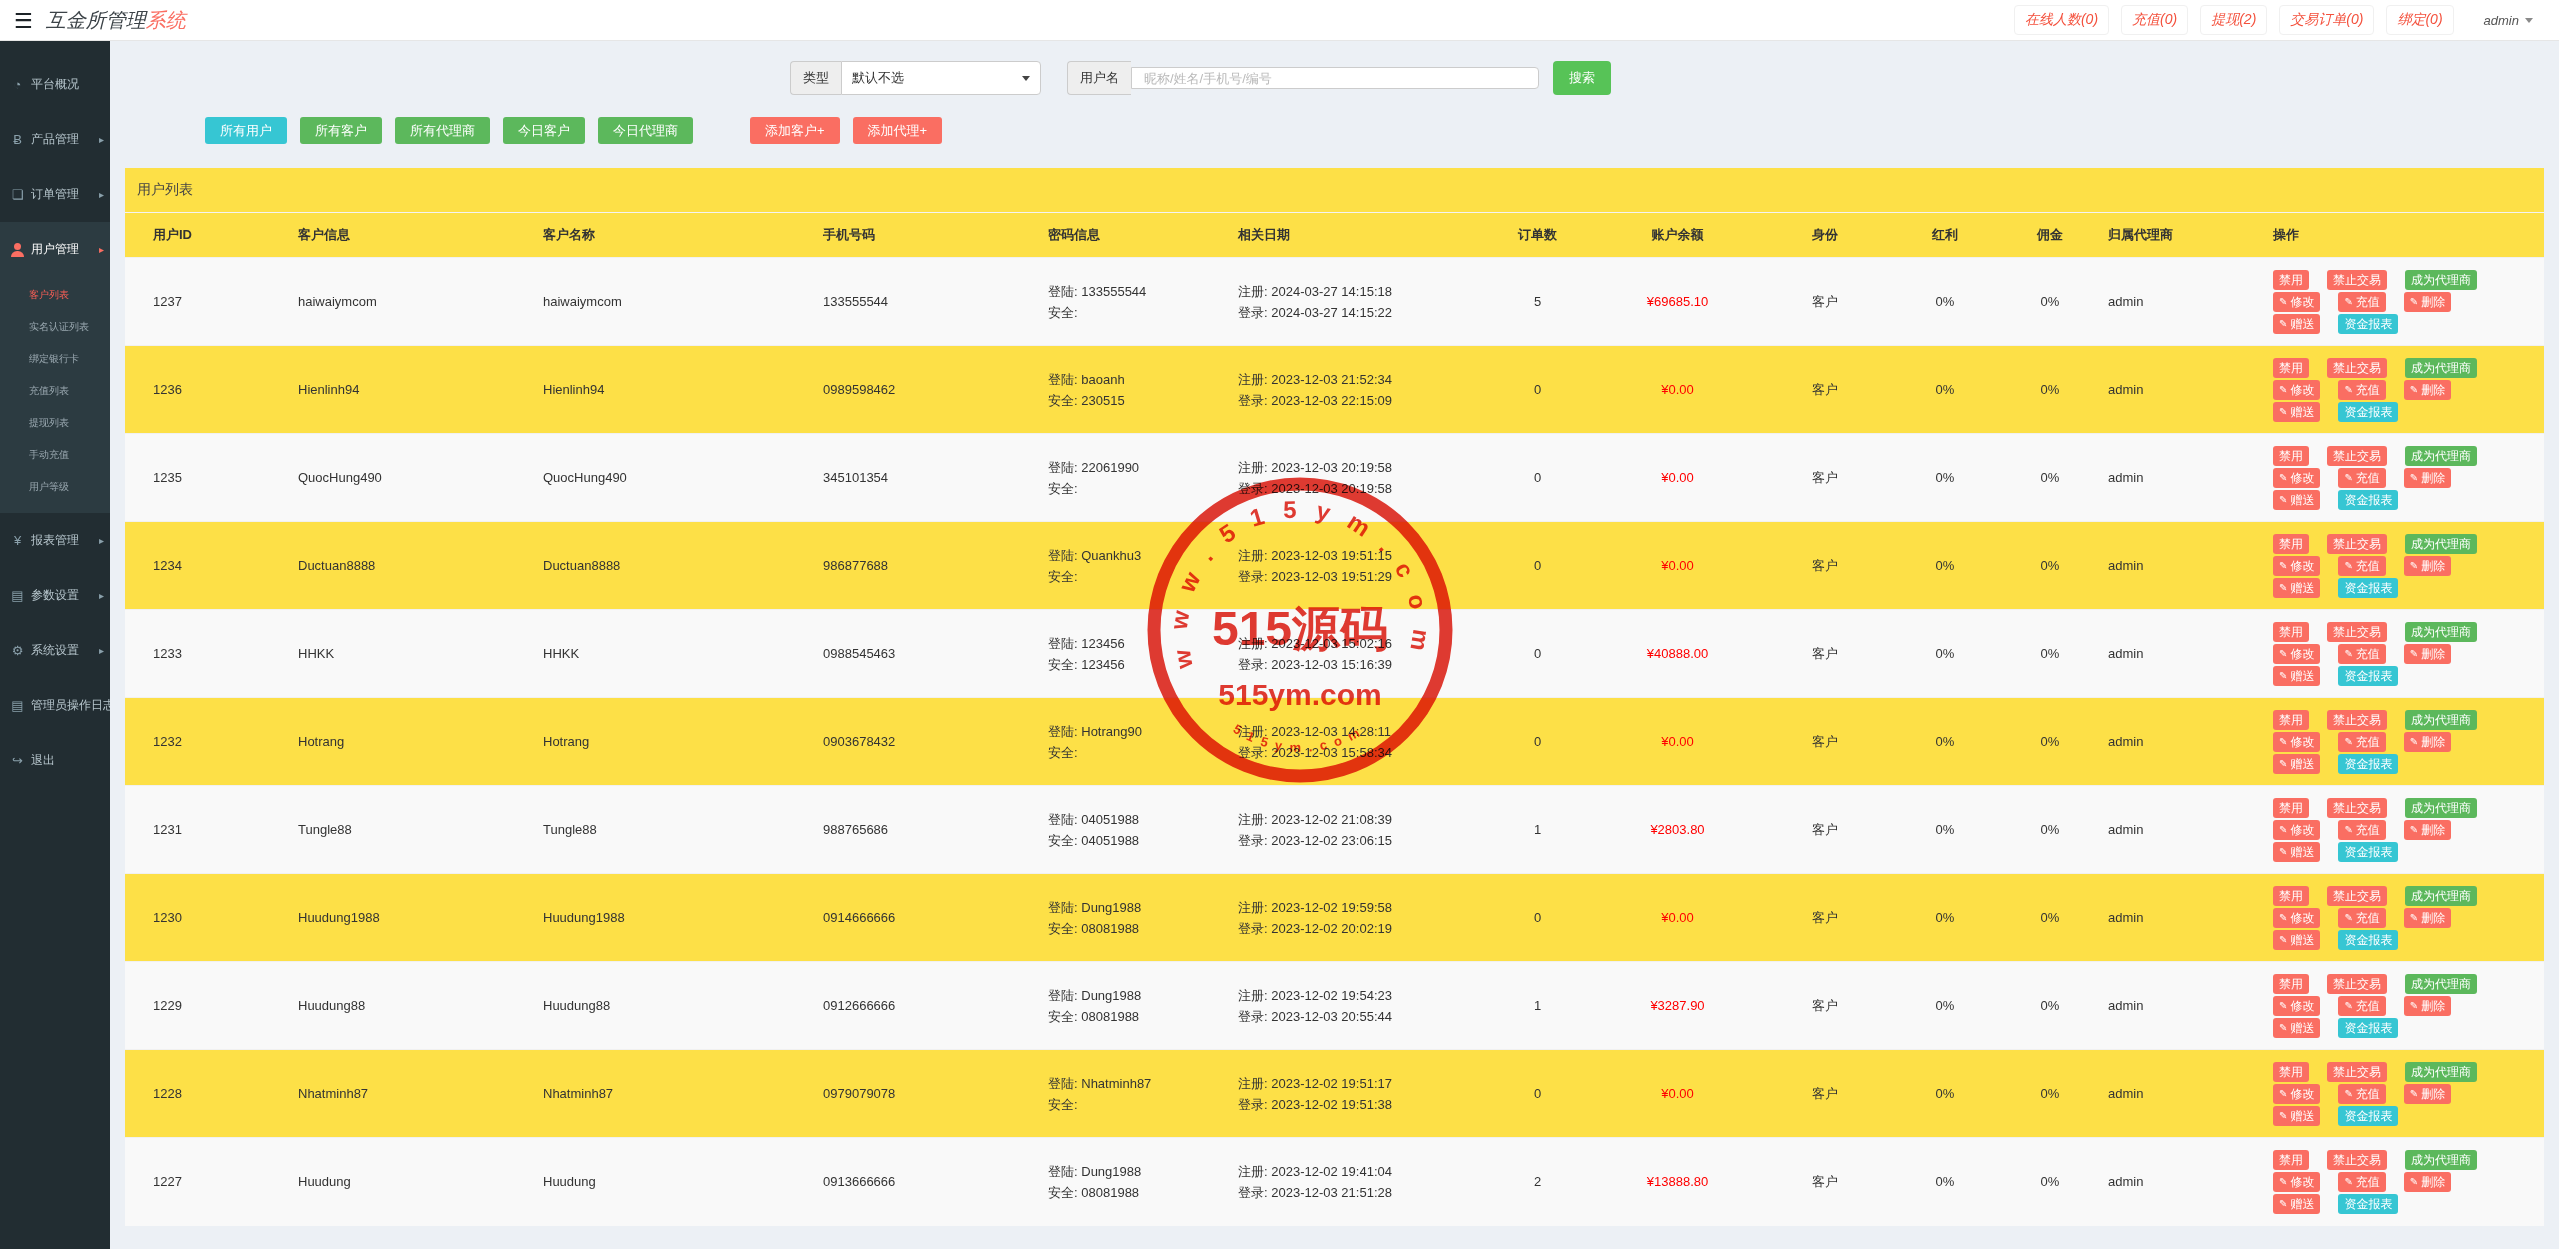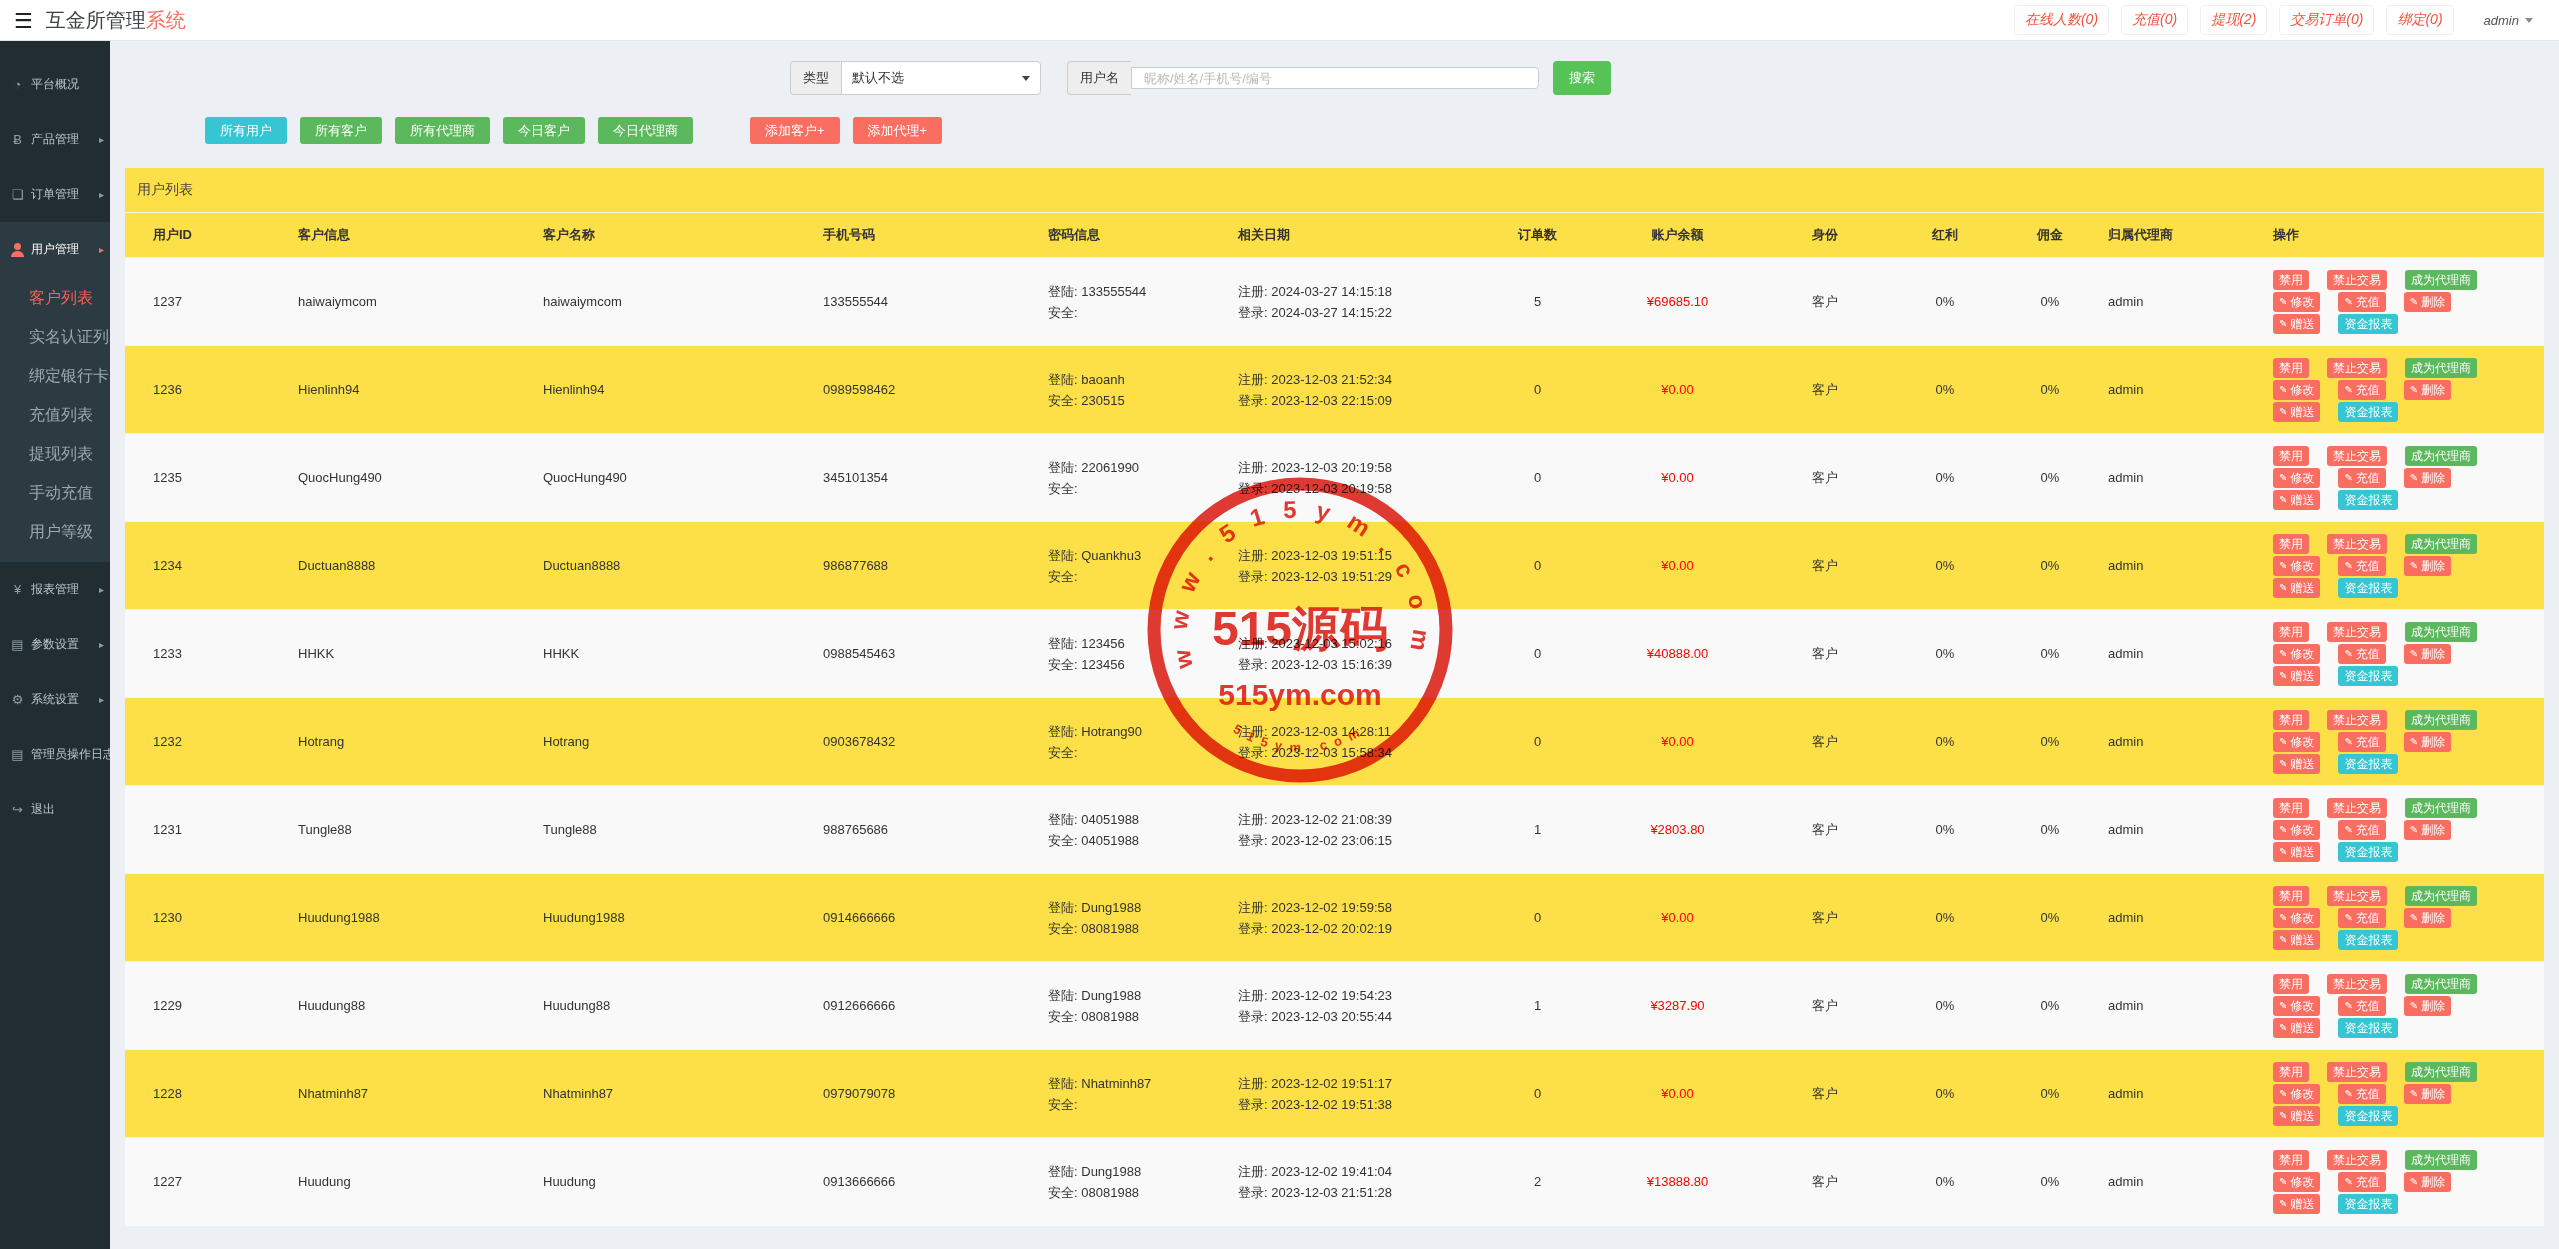"互金所管理系统" .brand { font-style: none -> italic }
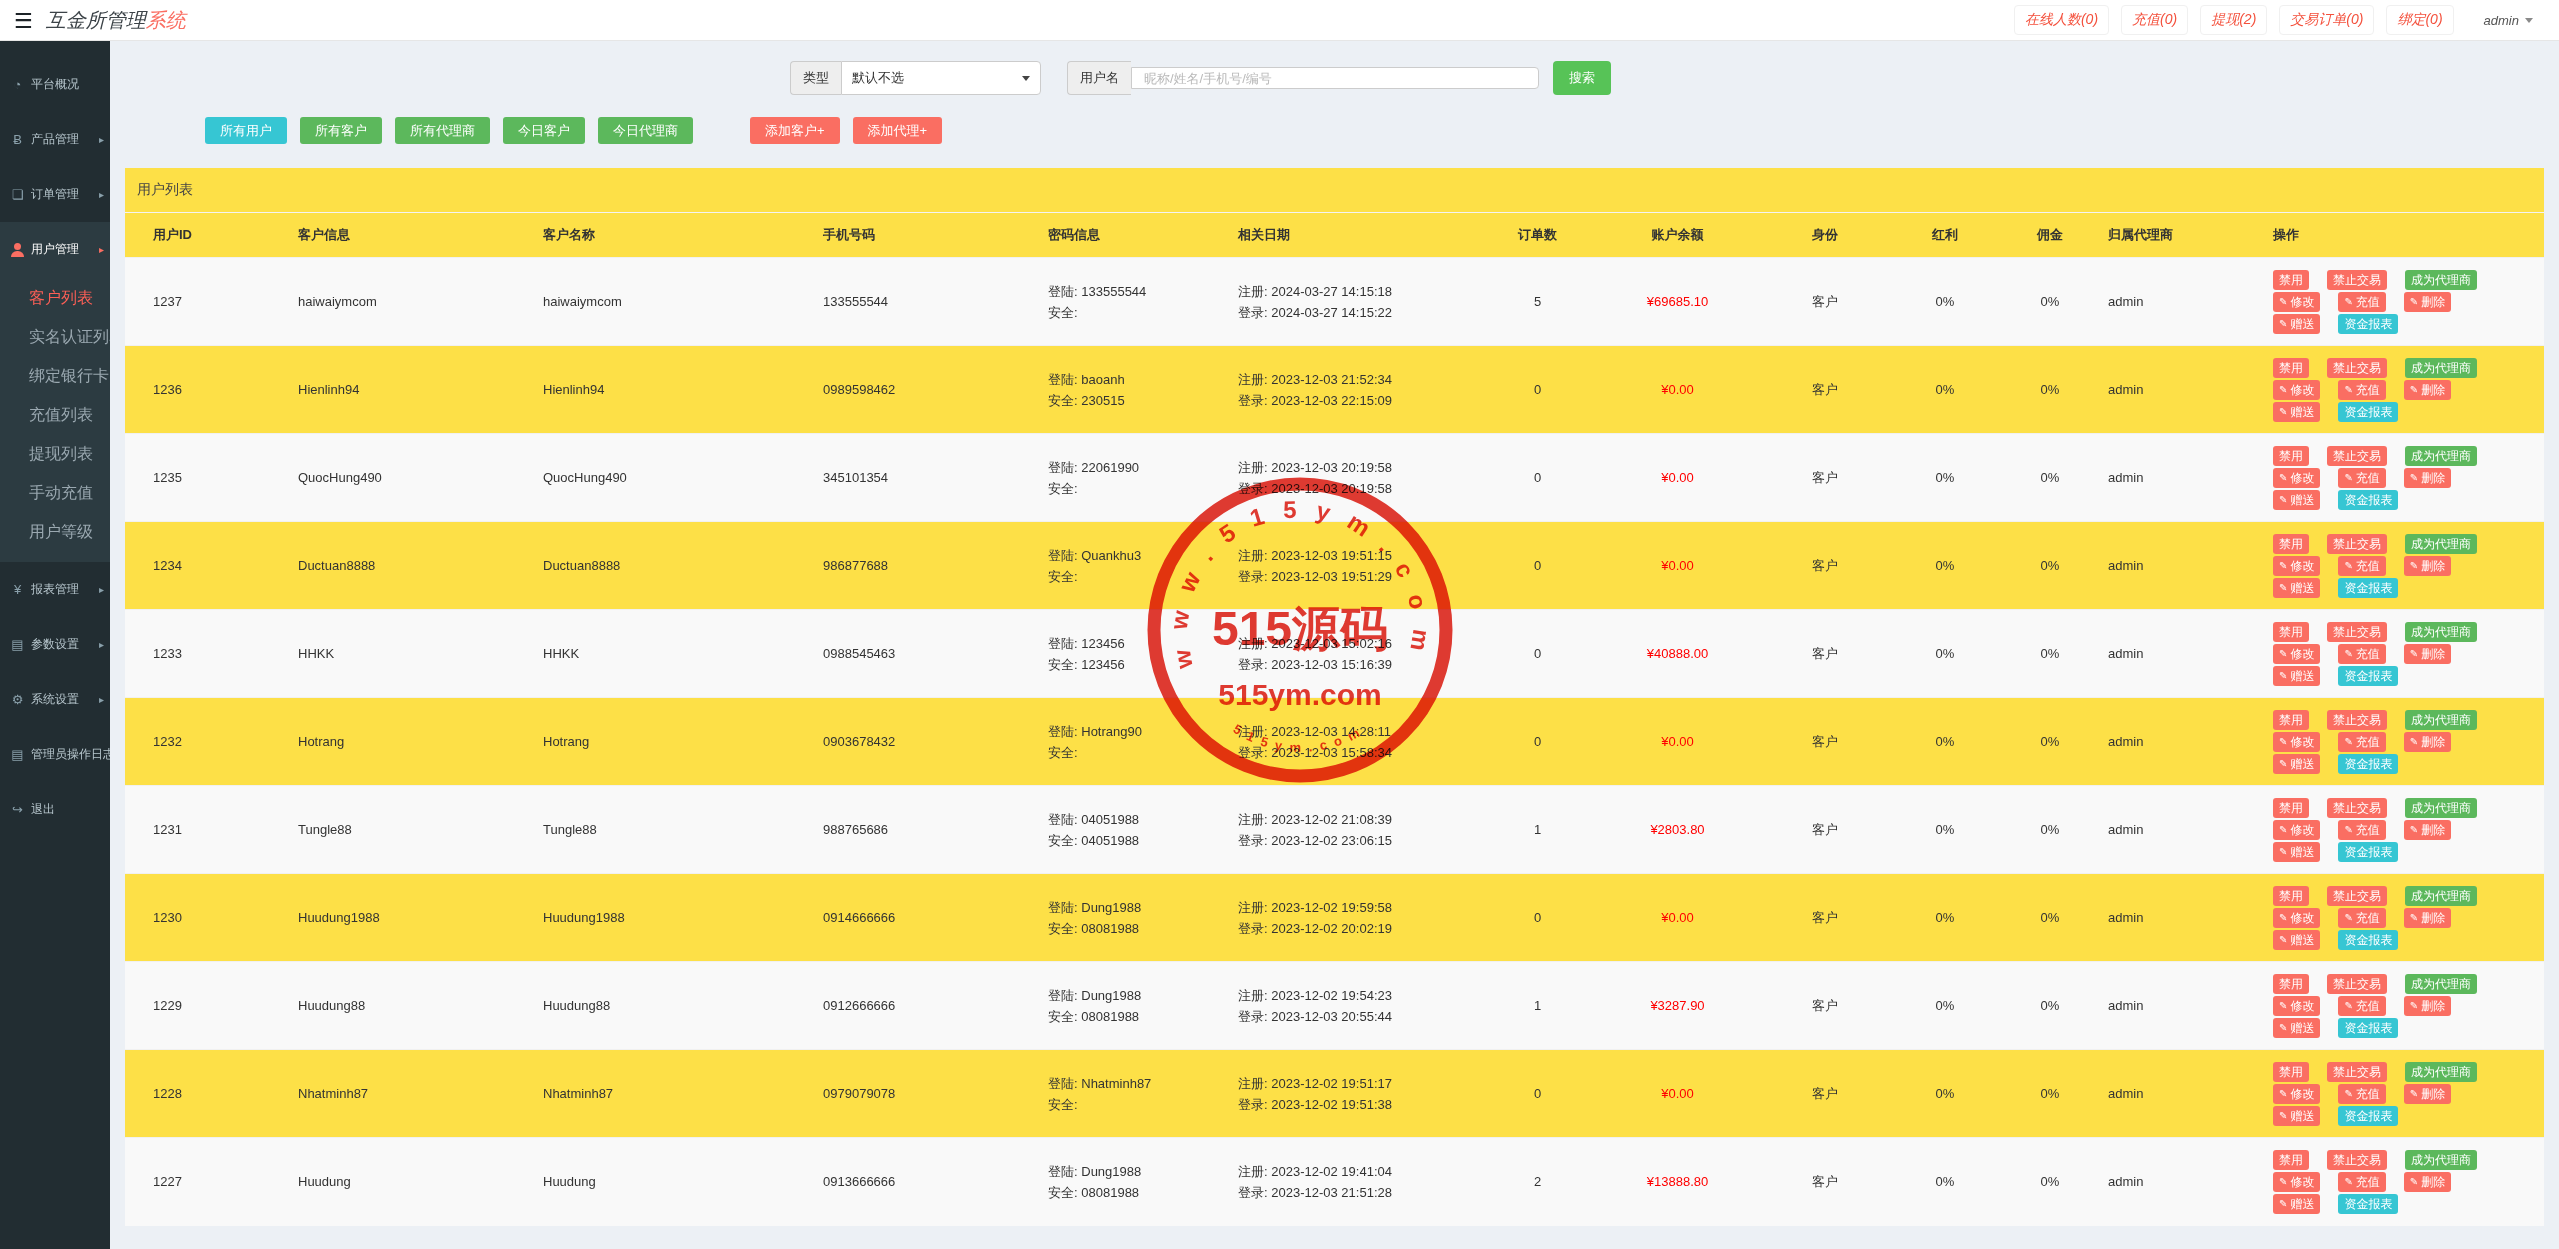"客户列表" .sub-item { font-size: 16px -> 10px }
